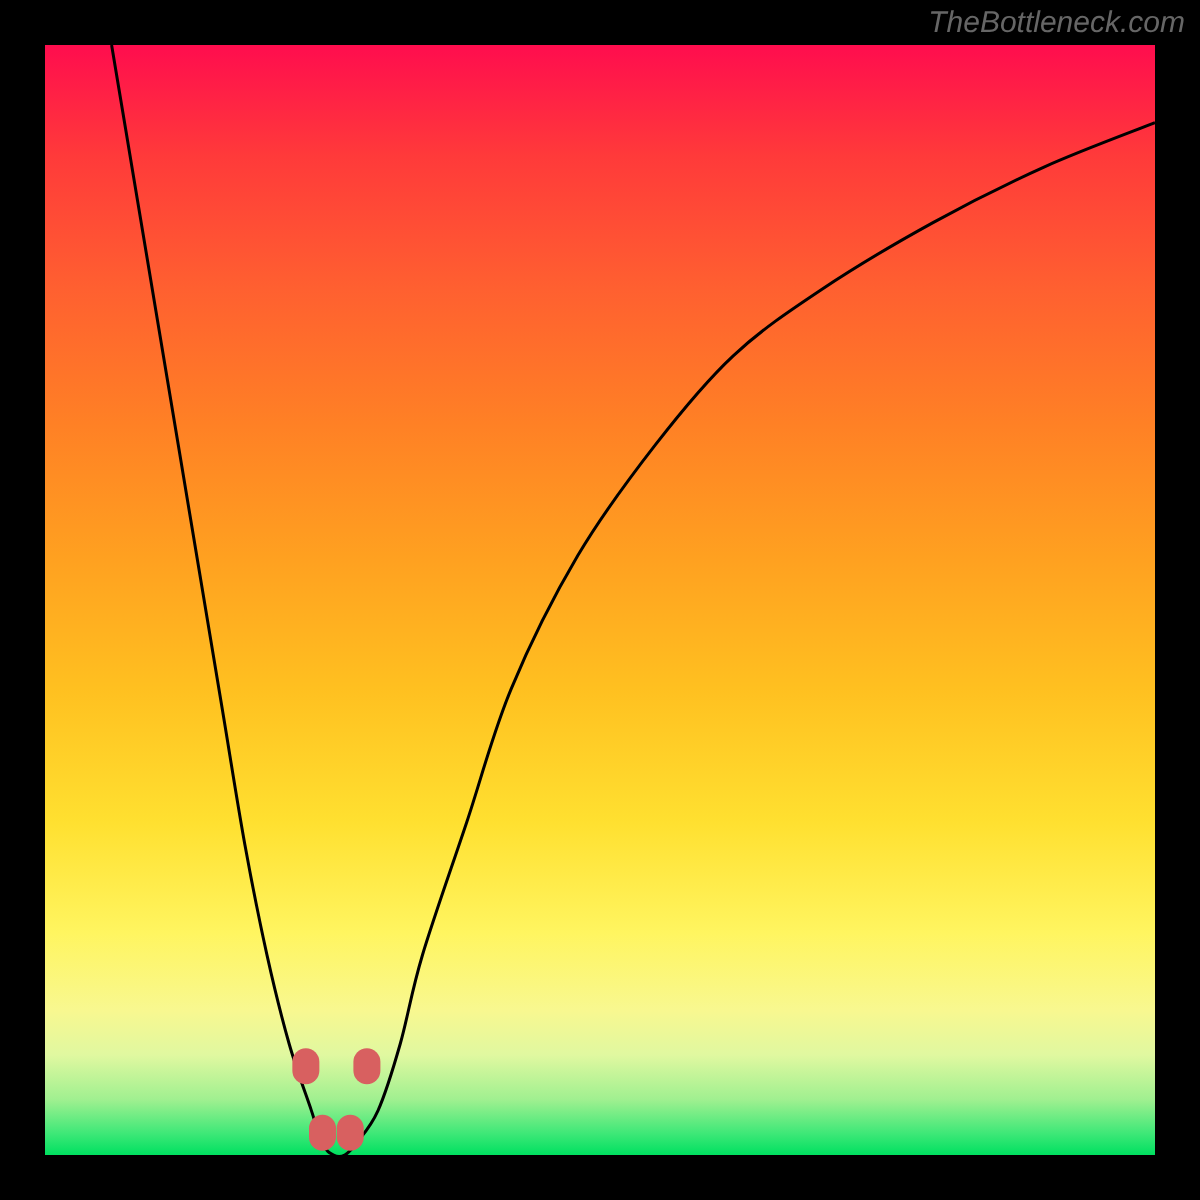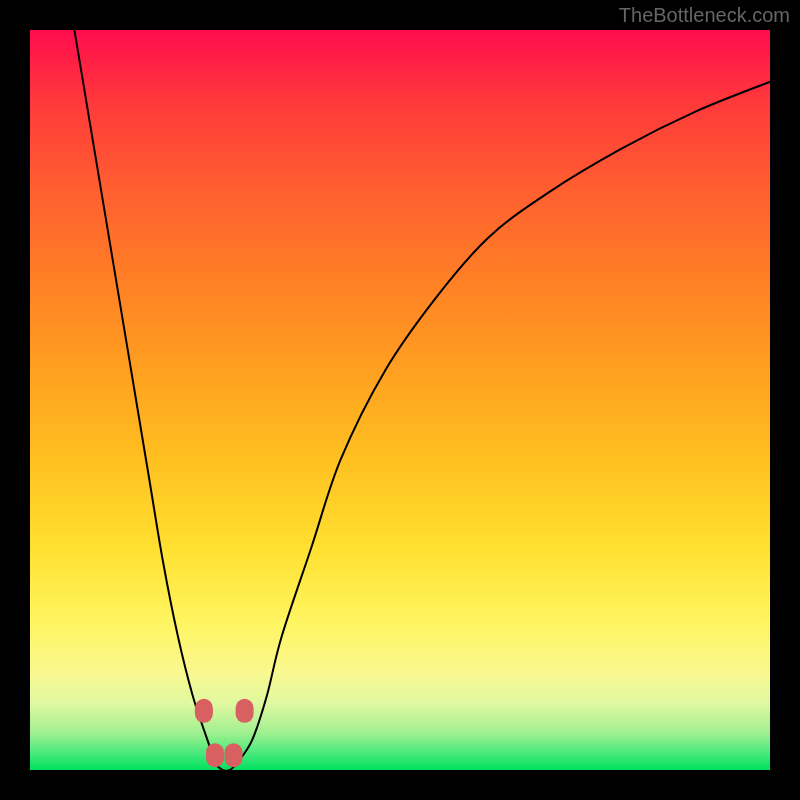"TheBottleneck.com" .watermark { font-style: none -> italic }
